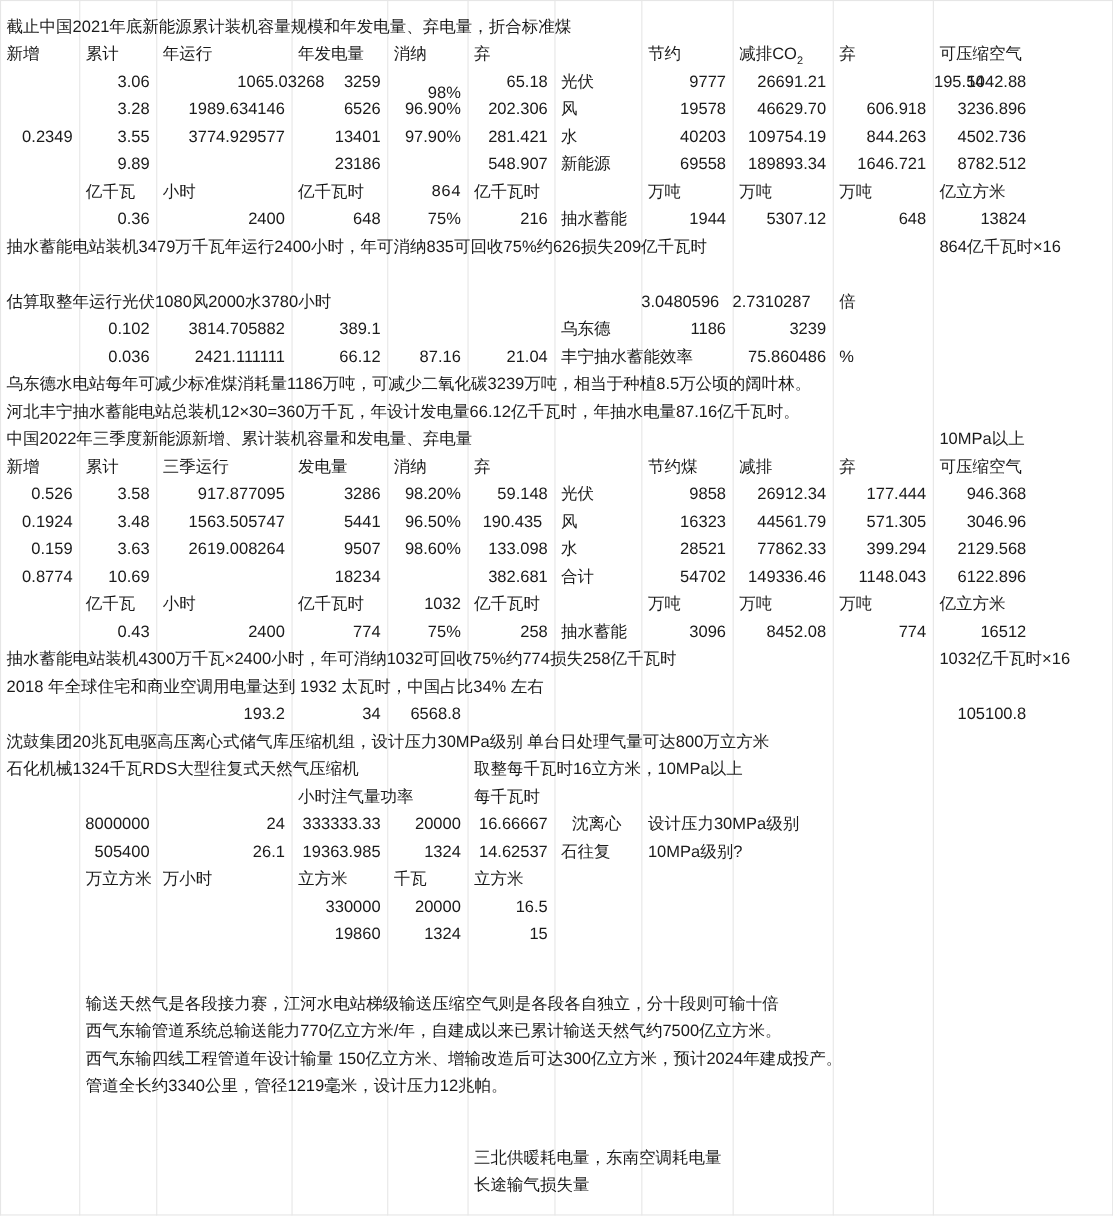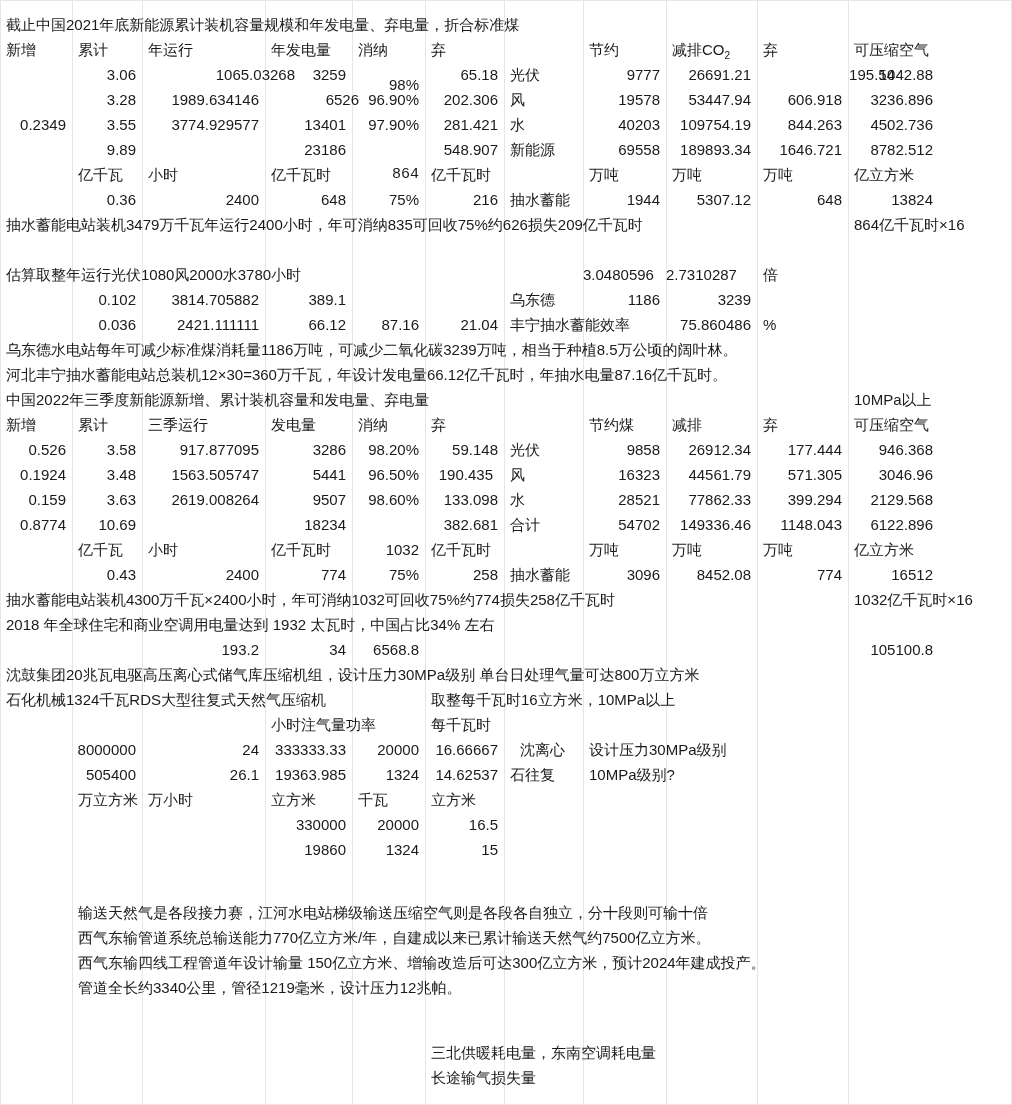"6526" div.cell { padding-left: 13px -> none }
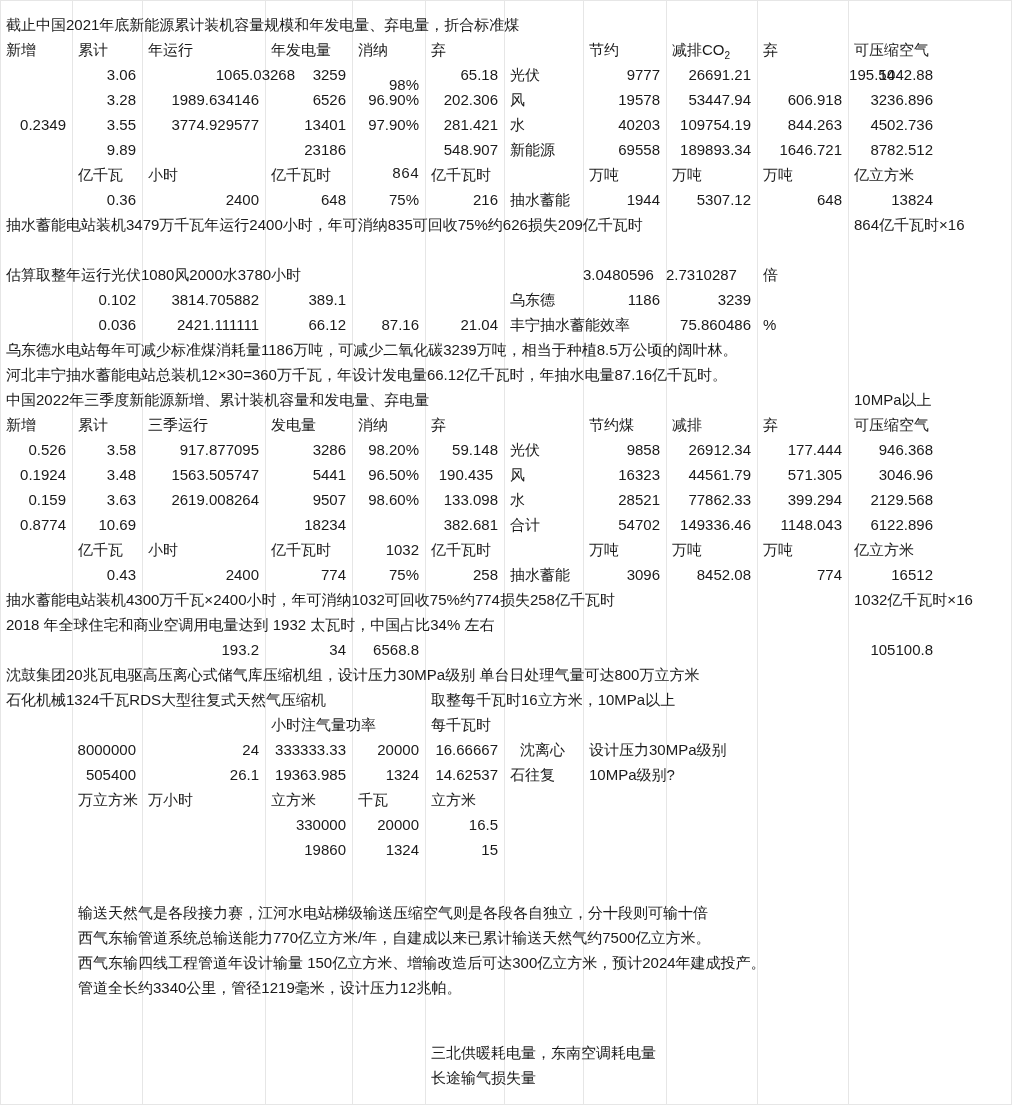"53447.94" div.cell { text: 53447.94 -> 46629.70 }
